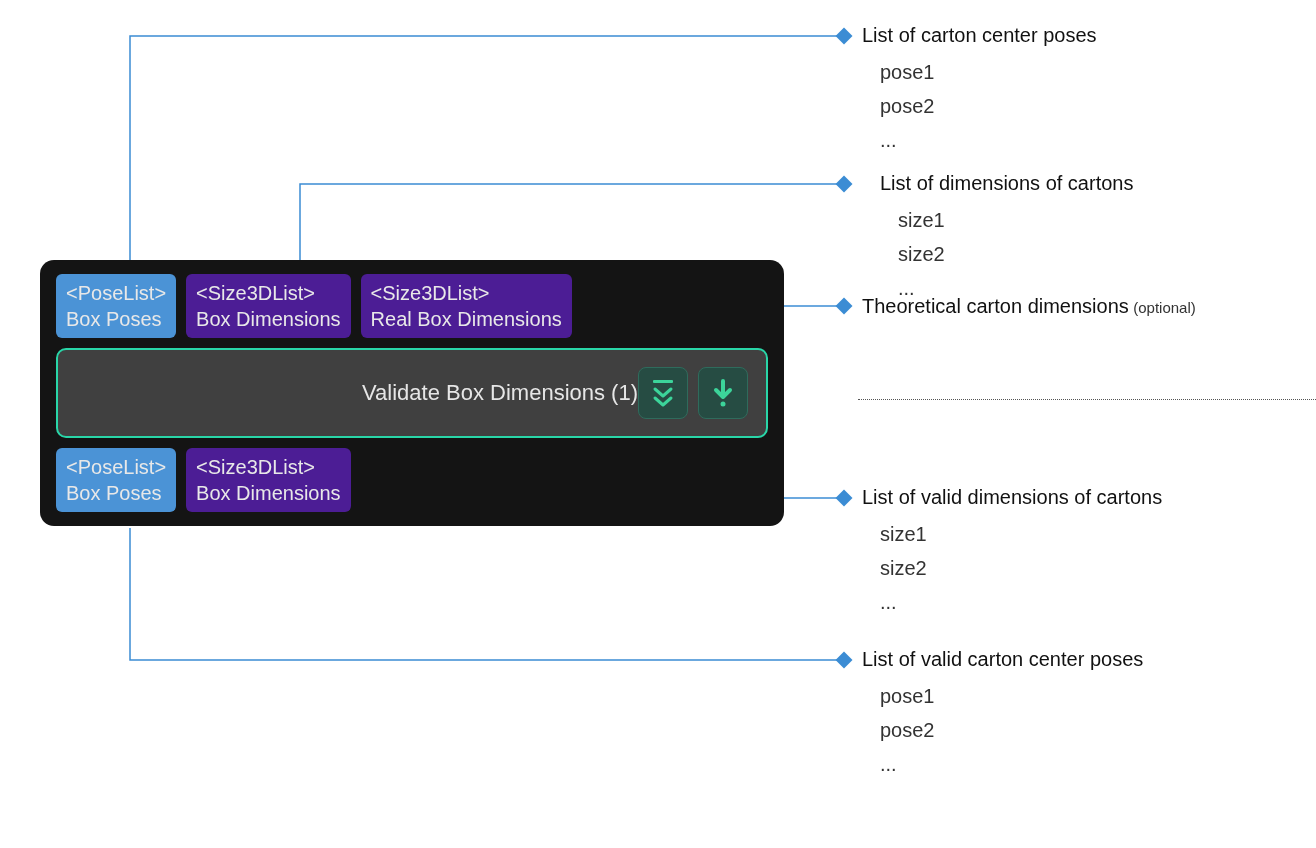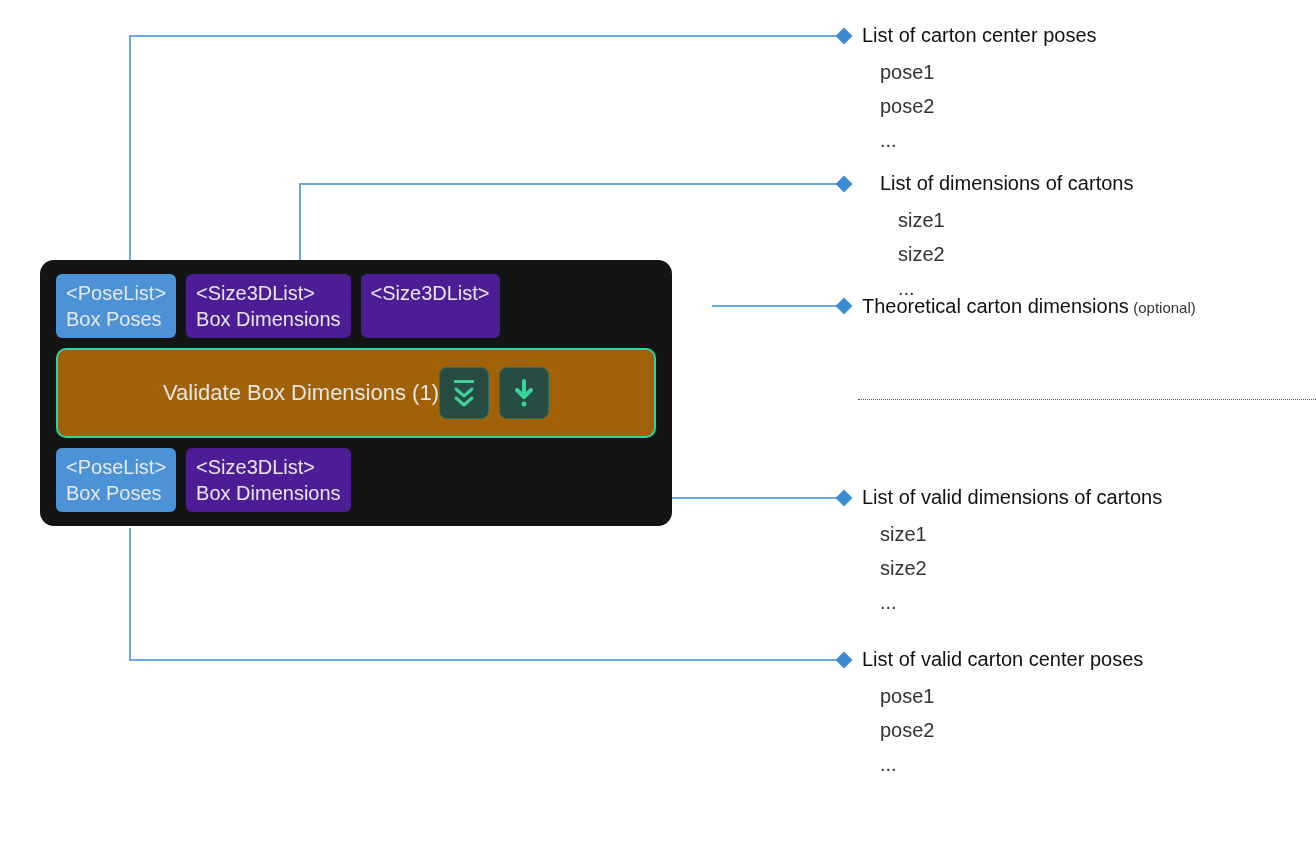"<PoseList>" .node-panel { width: 632px -> 744px }
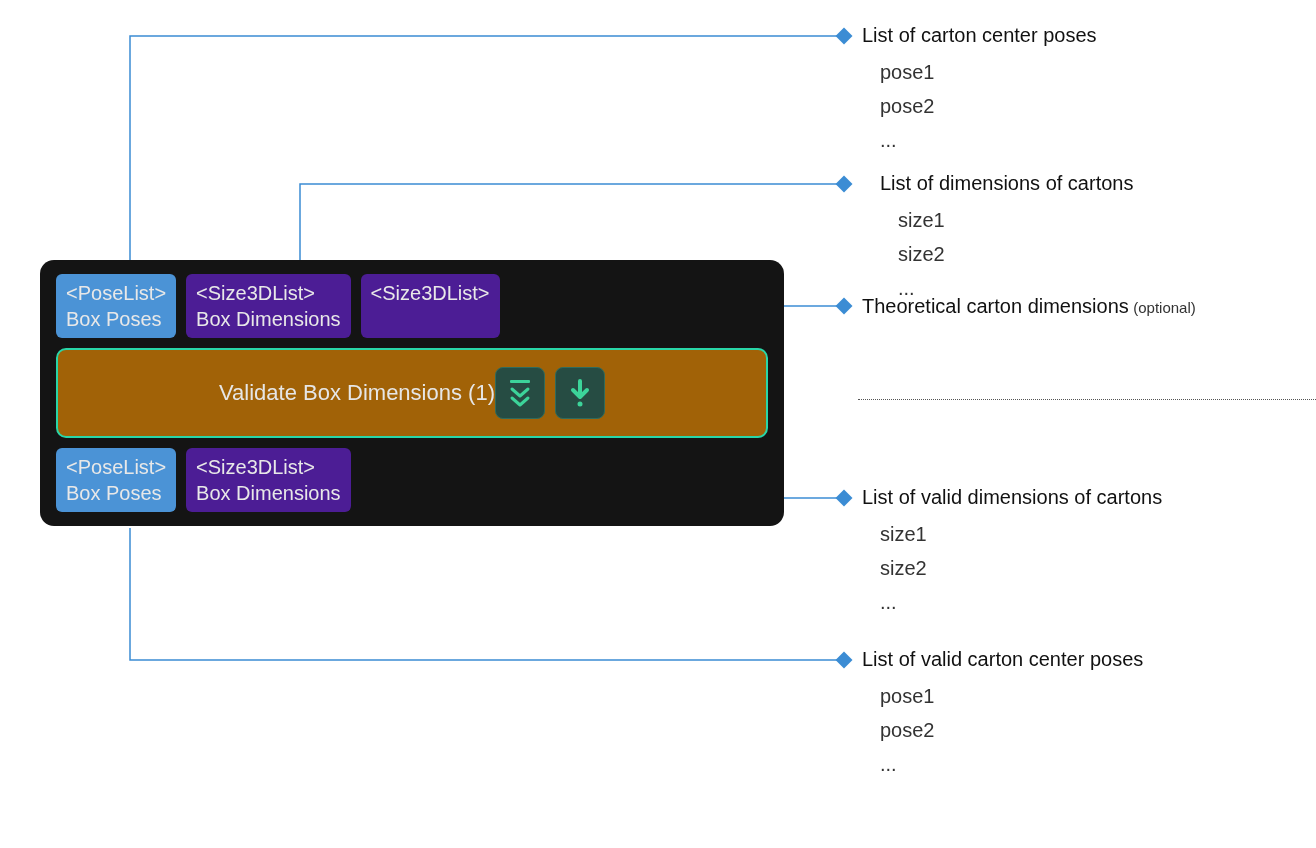"Real Box Dimensions" span.label { html: none -> <span>Real Box Dimensions</span> }
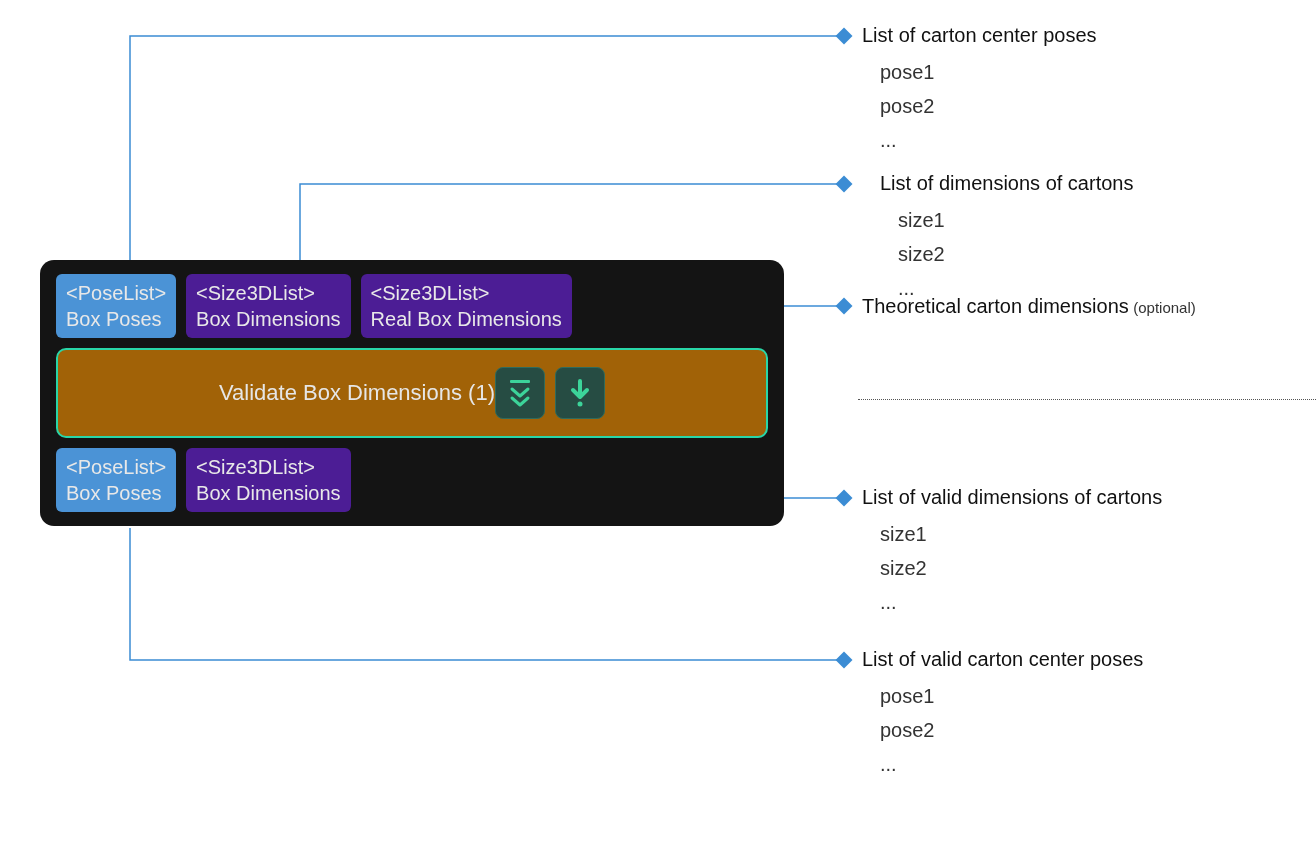"Validate Box Dimensions (1)" .node-body { background: #a16207 -> #404040; justify-content: center -> flex-end }
